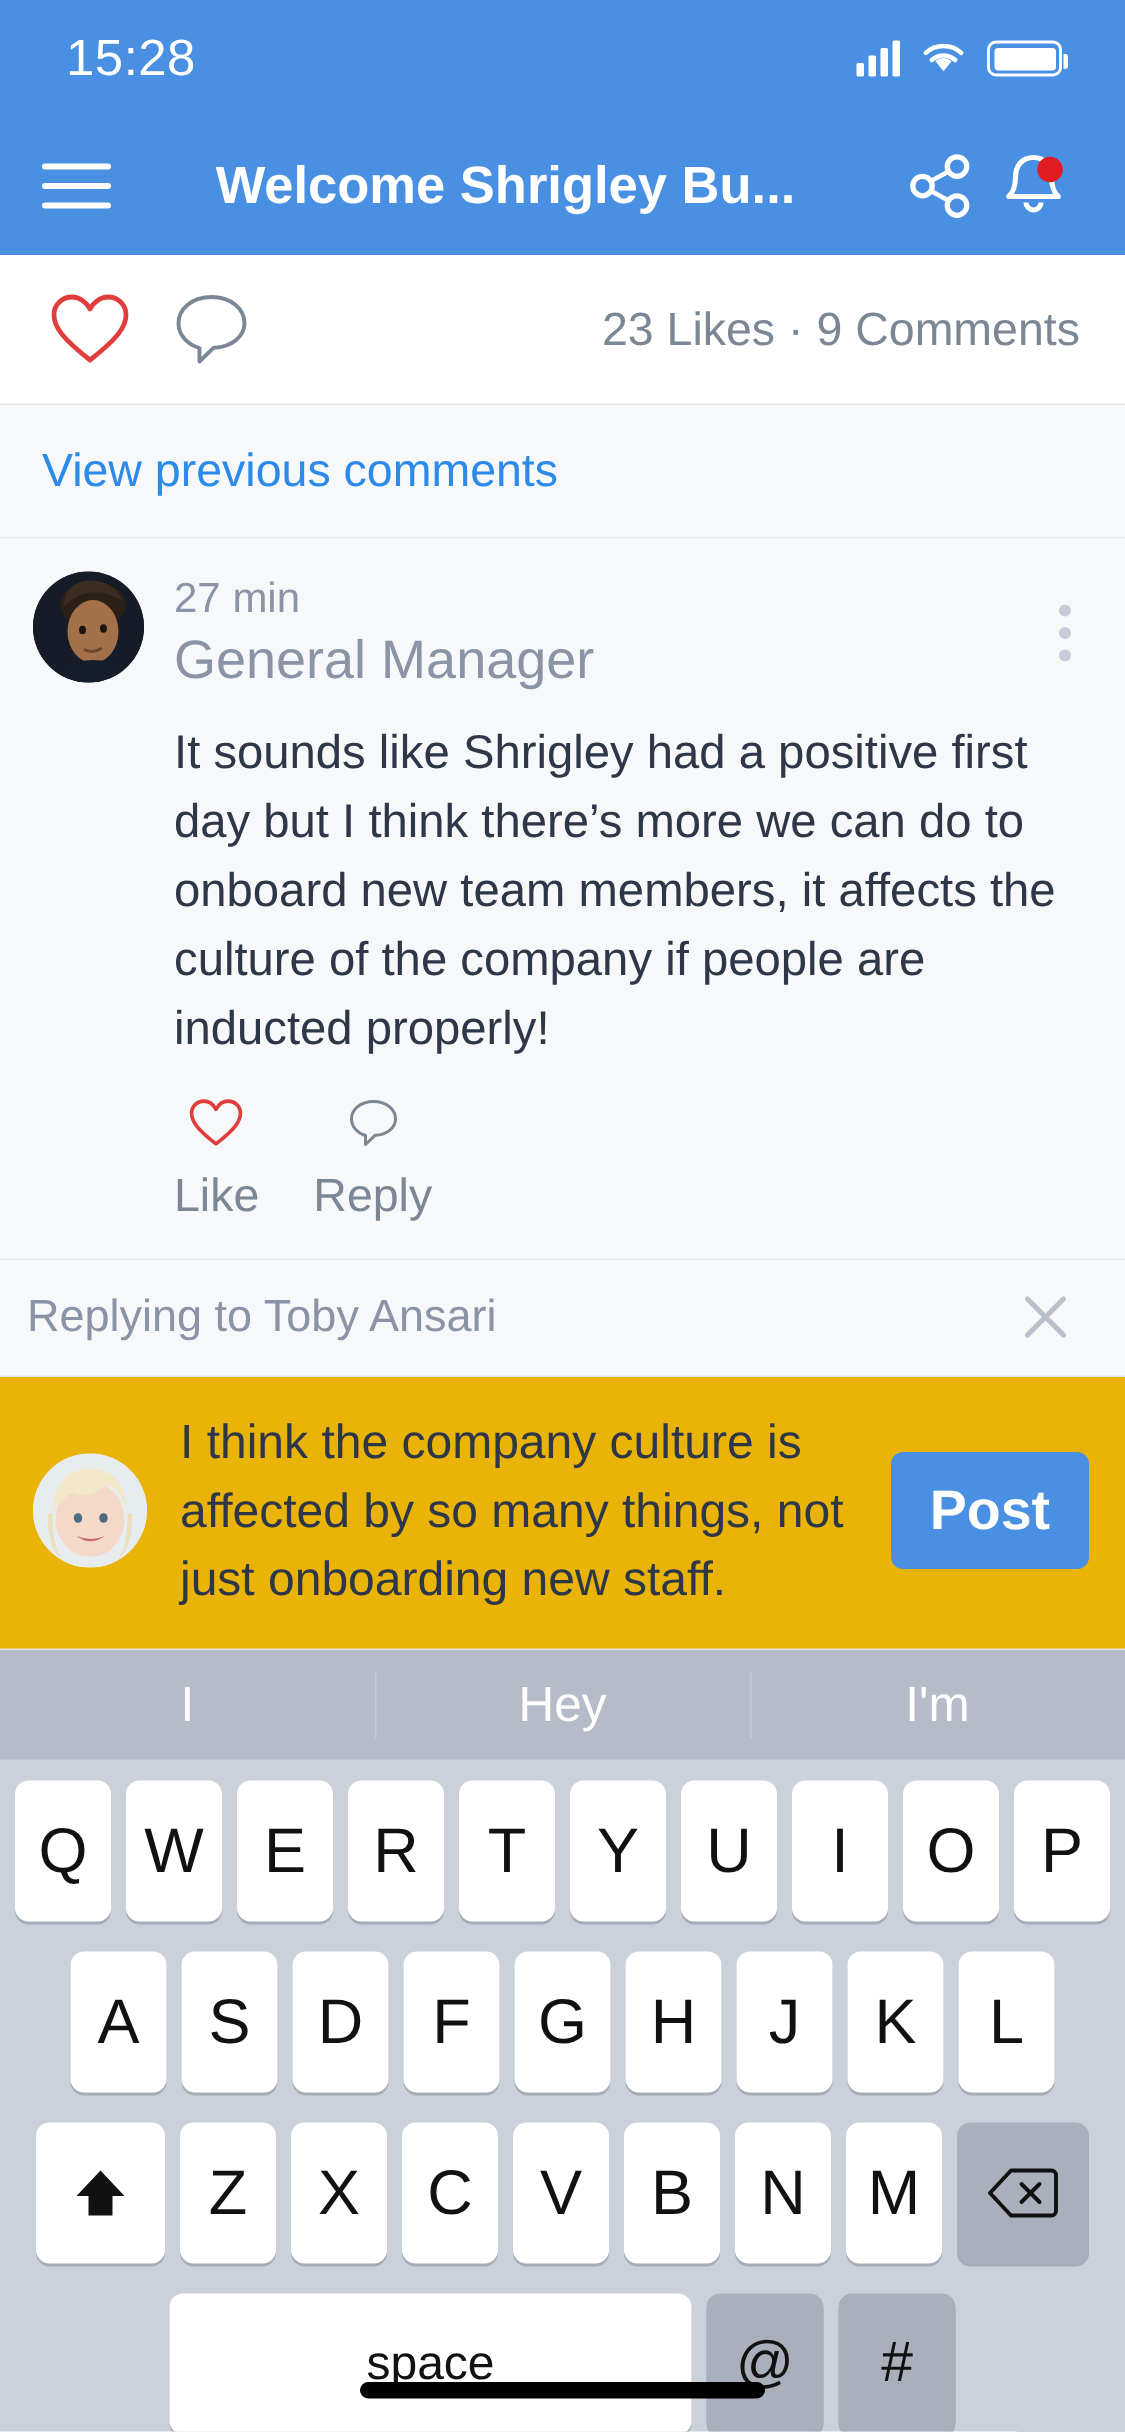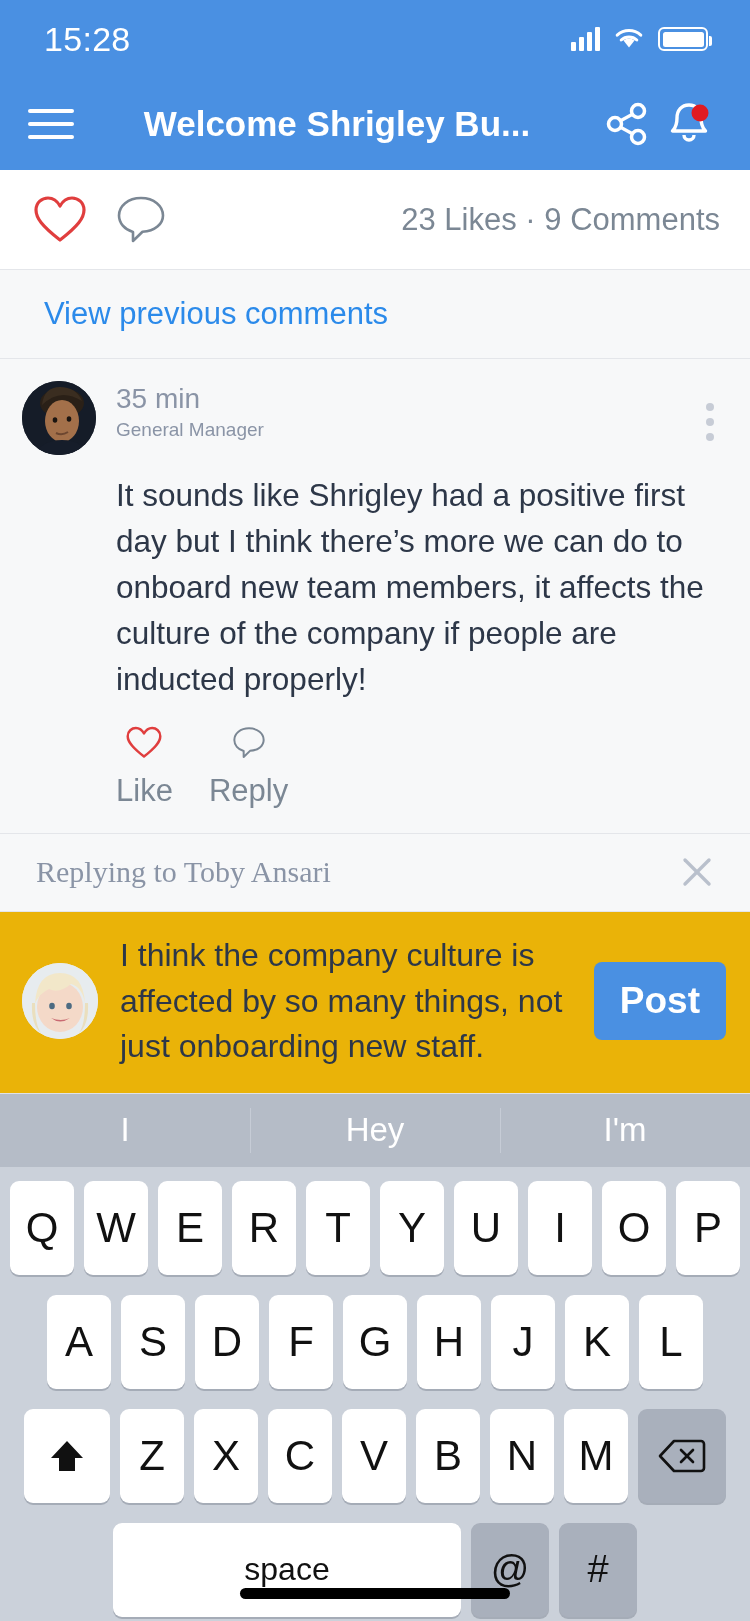"View previous comments" .viewprev { padding-left: 44px -> 28px }
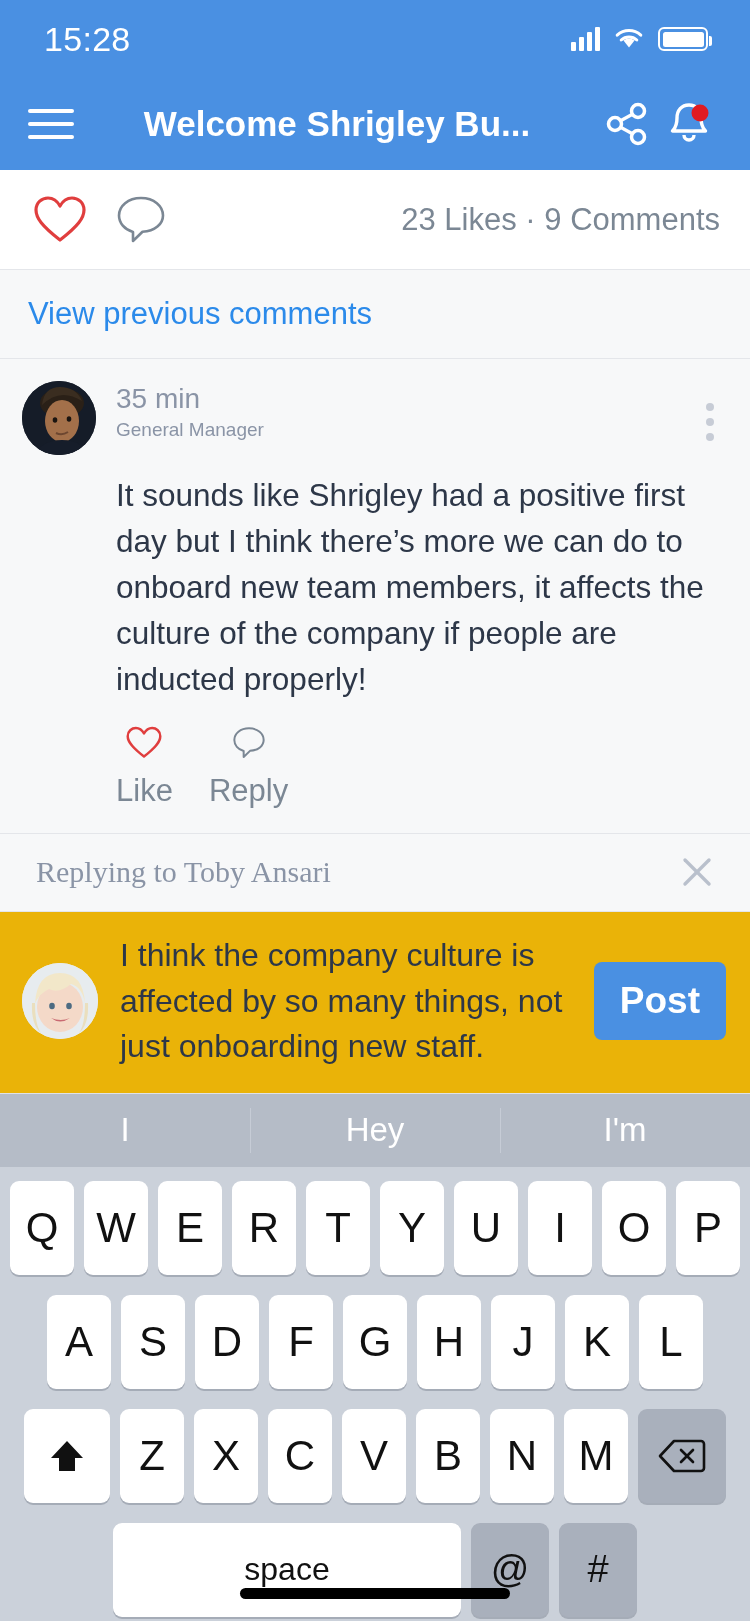"35 min" span.c-time { text: 35 -> 27 }
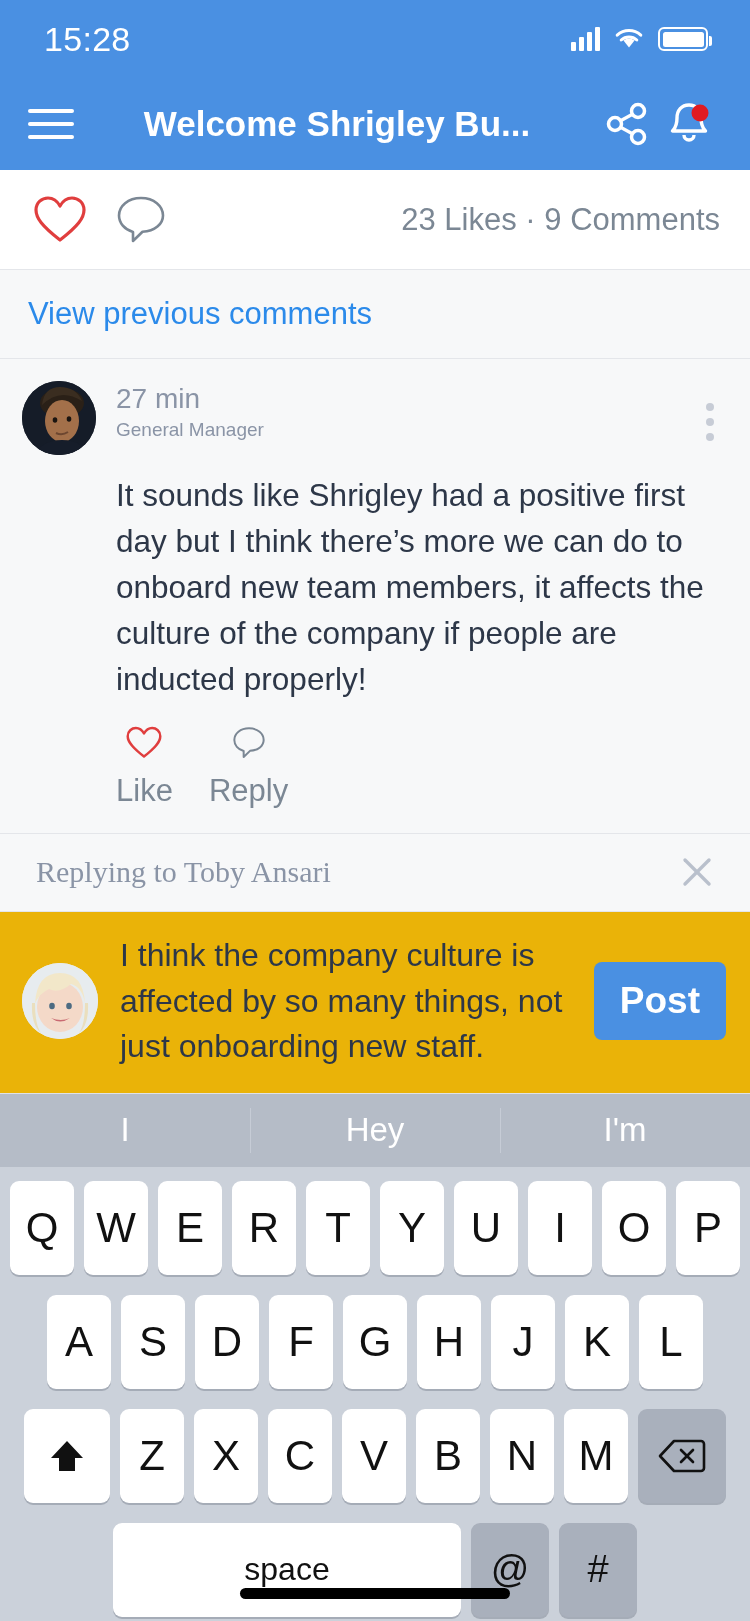"General Manager" .c-role { font-size: 19px -> 36px }
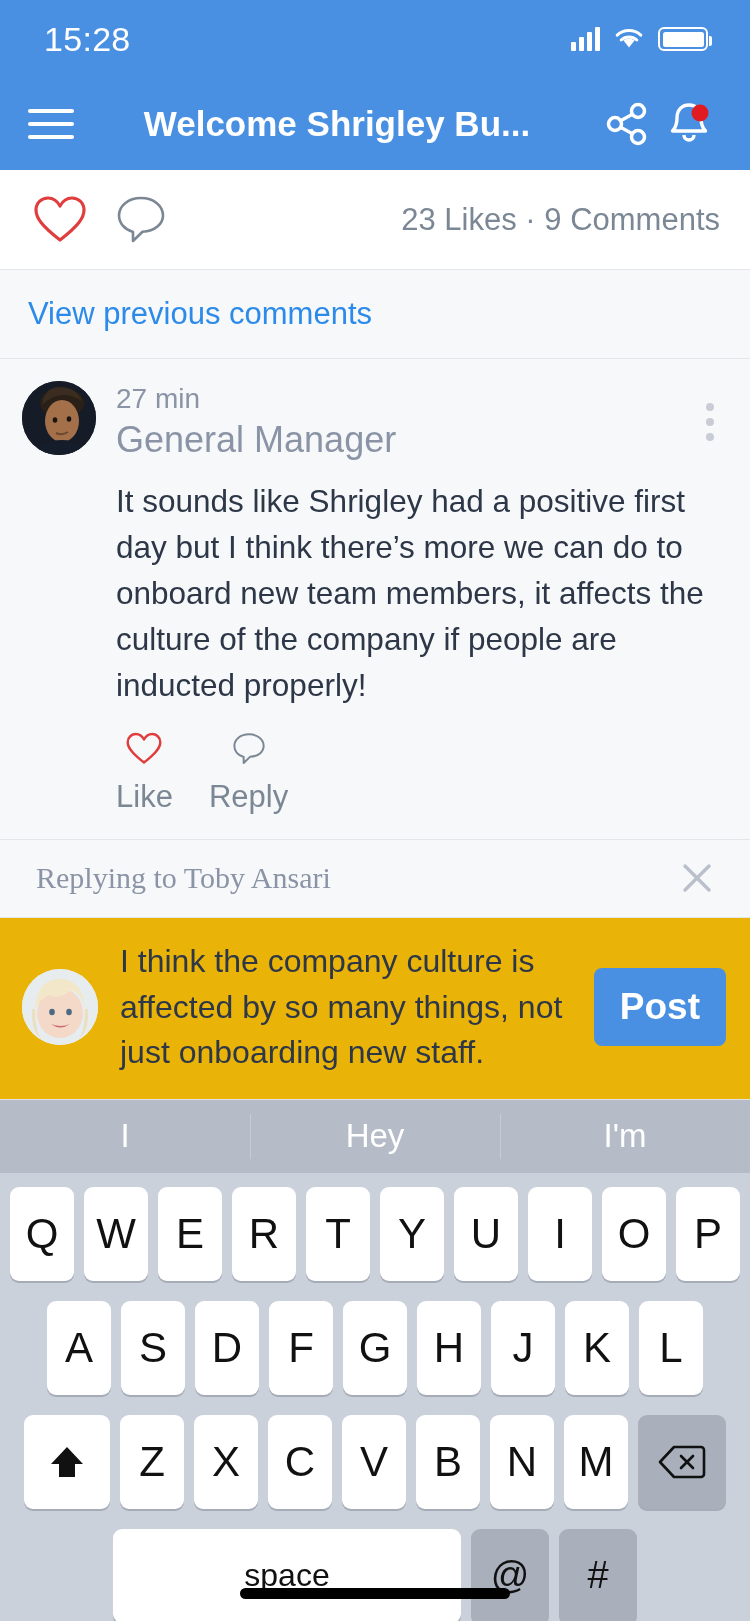"Replying to Toby Ansari" .replying { font-family: Liberation Serif, serif -> none; padding: 0 30px 0 36px -> 0 30px 0 18px }
